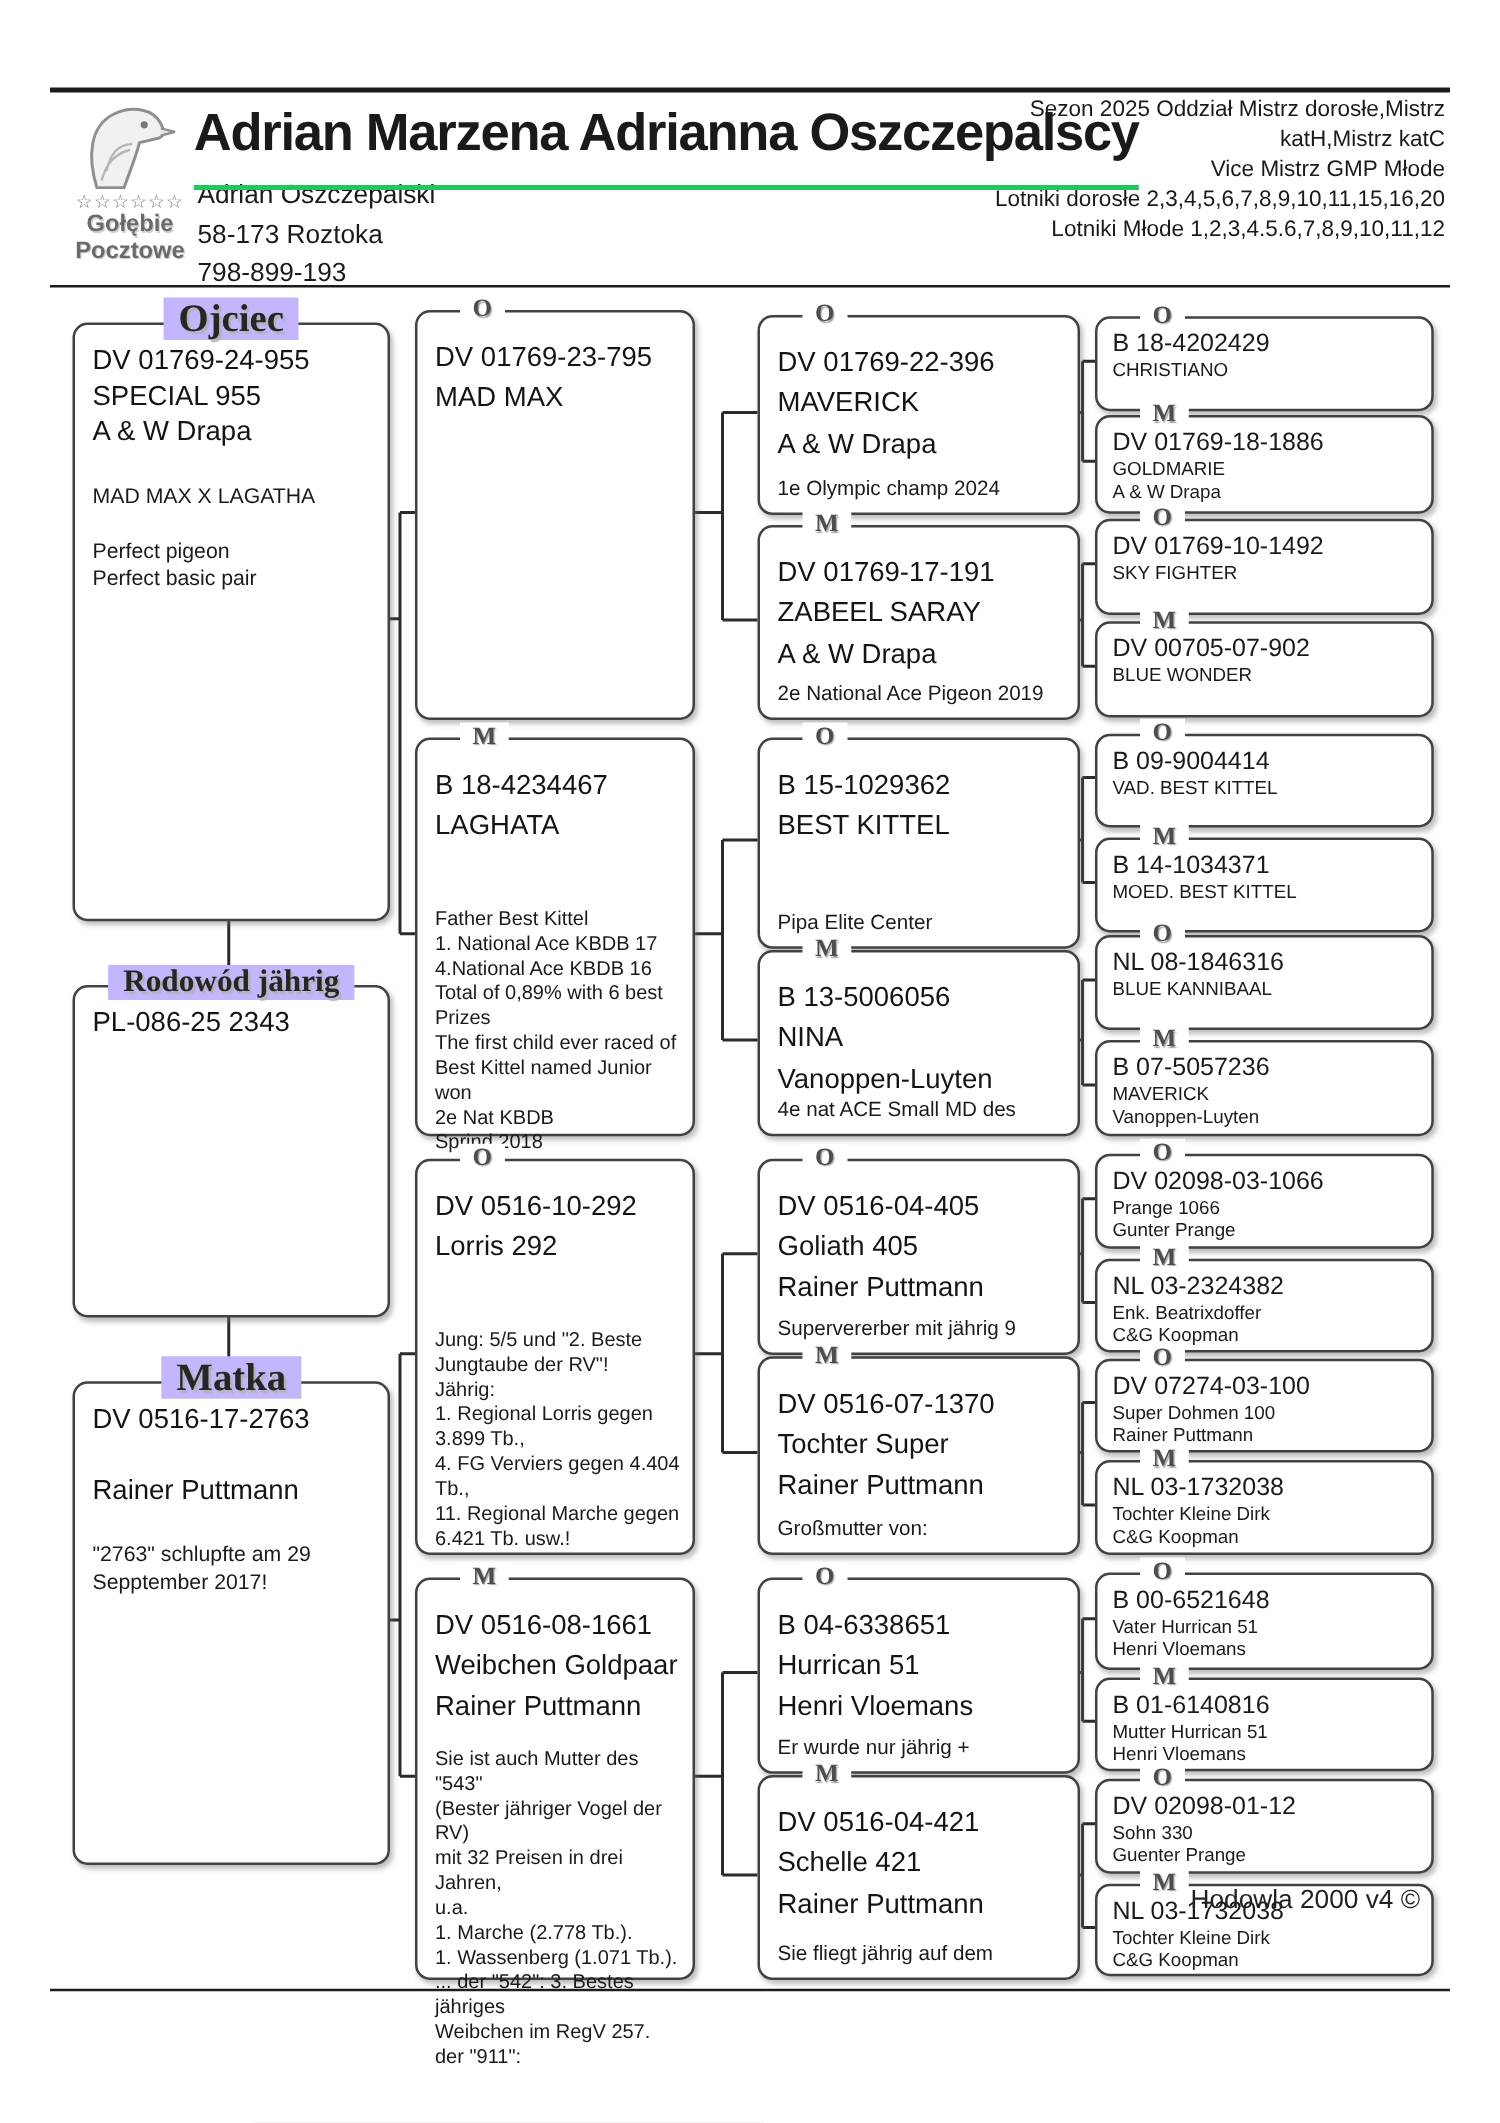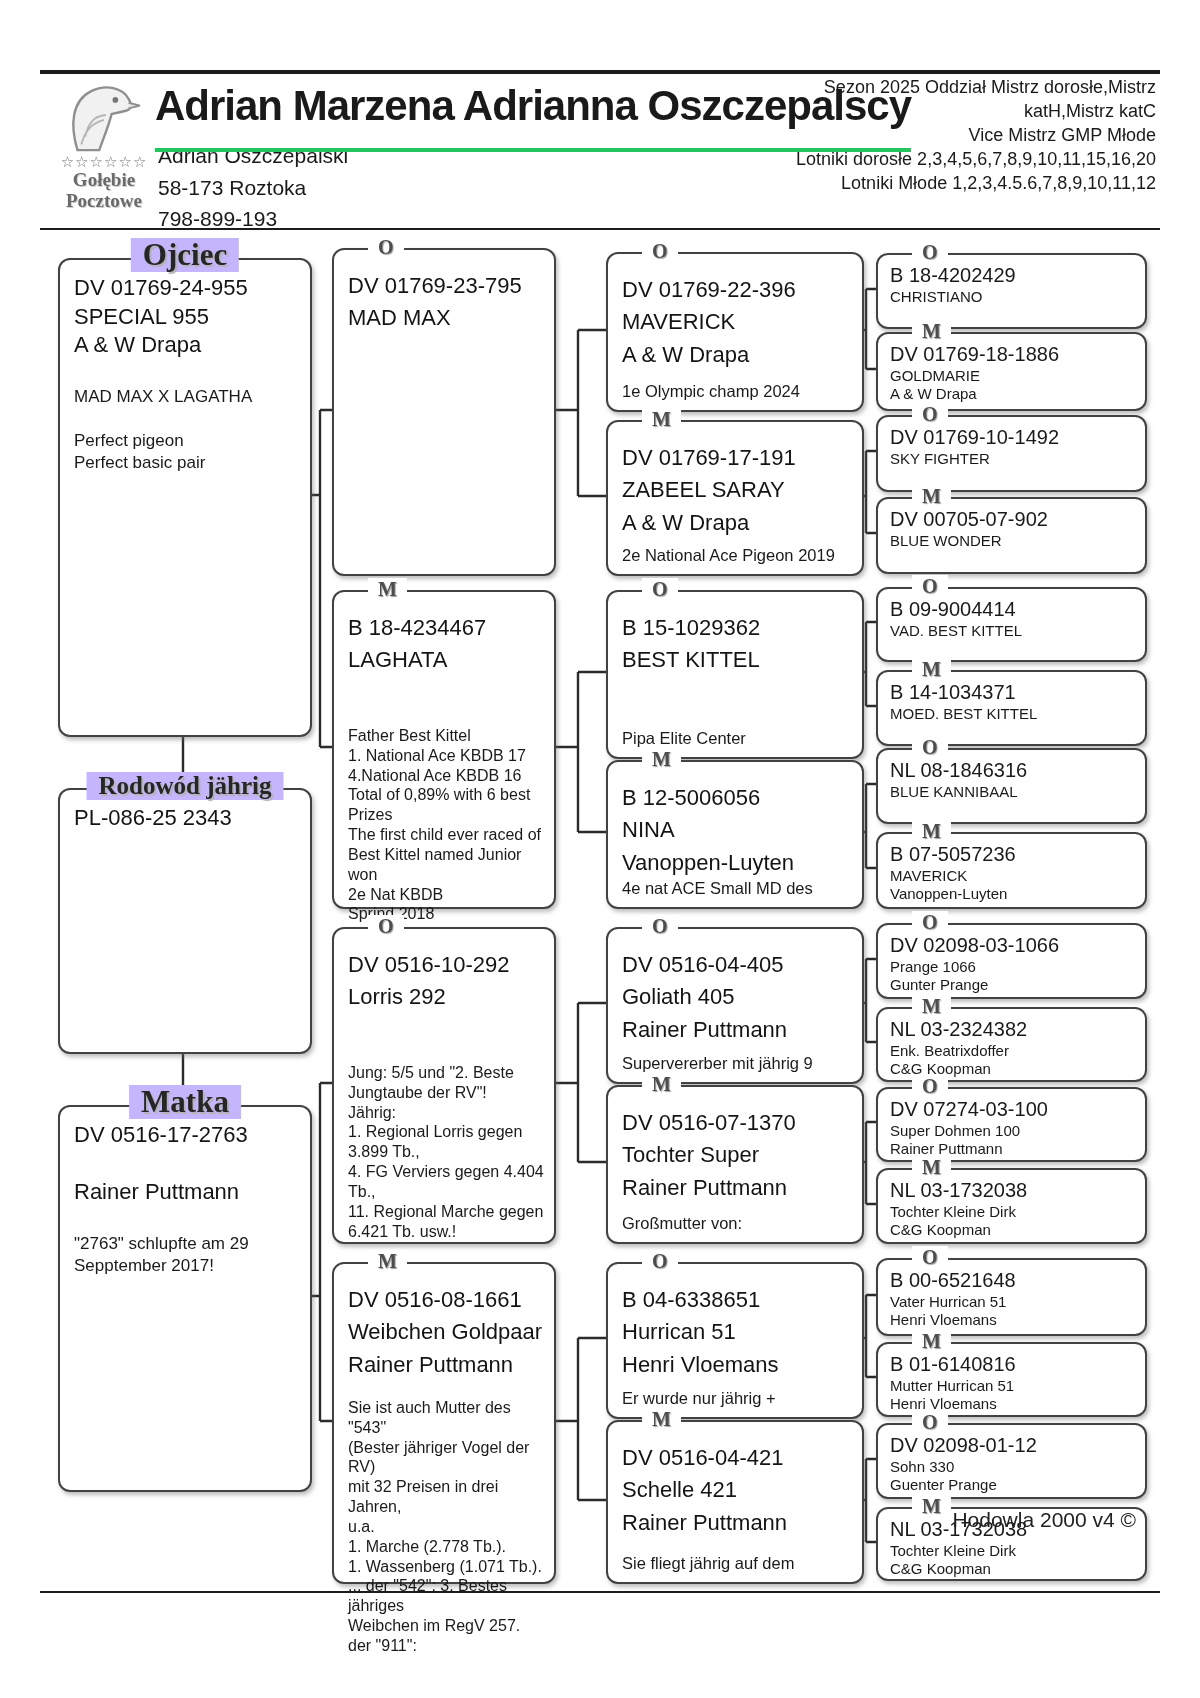"Gołębie" .club1,.club2 { font-family: Liberation Serif, serif -> Liberation Sans, sans-serif }
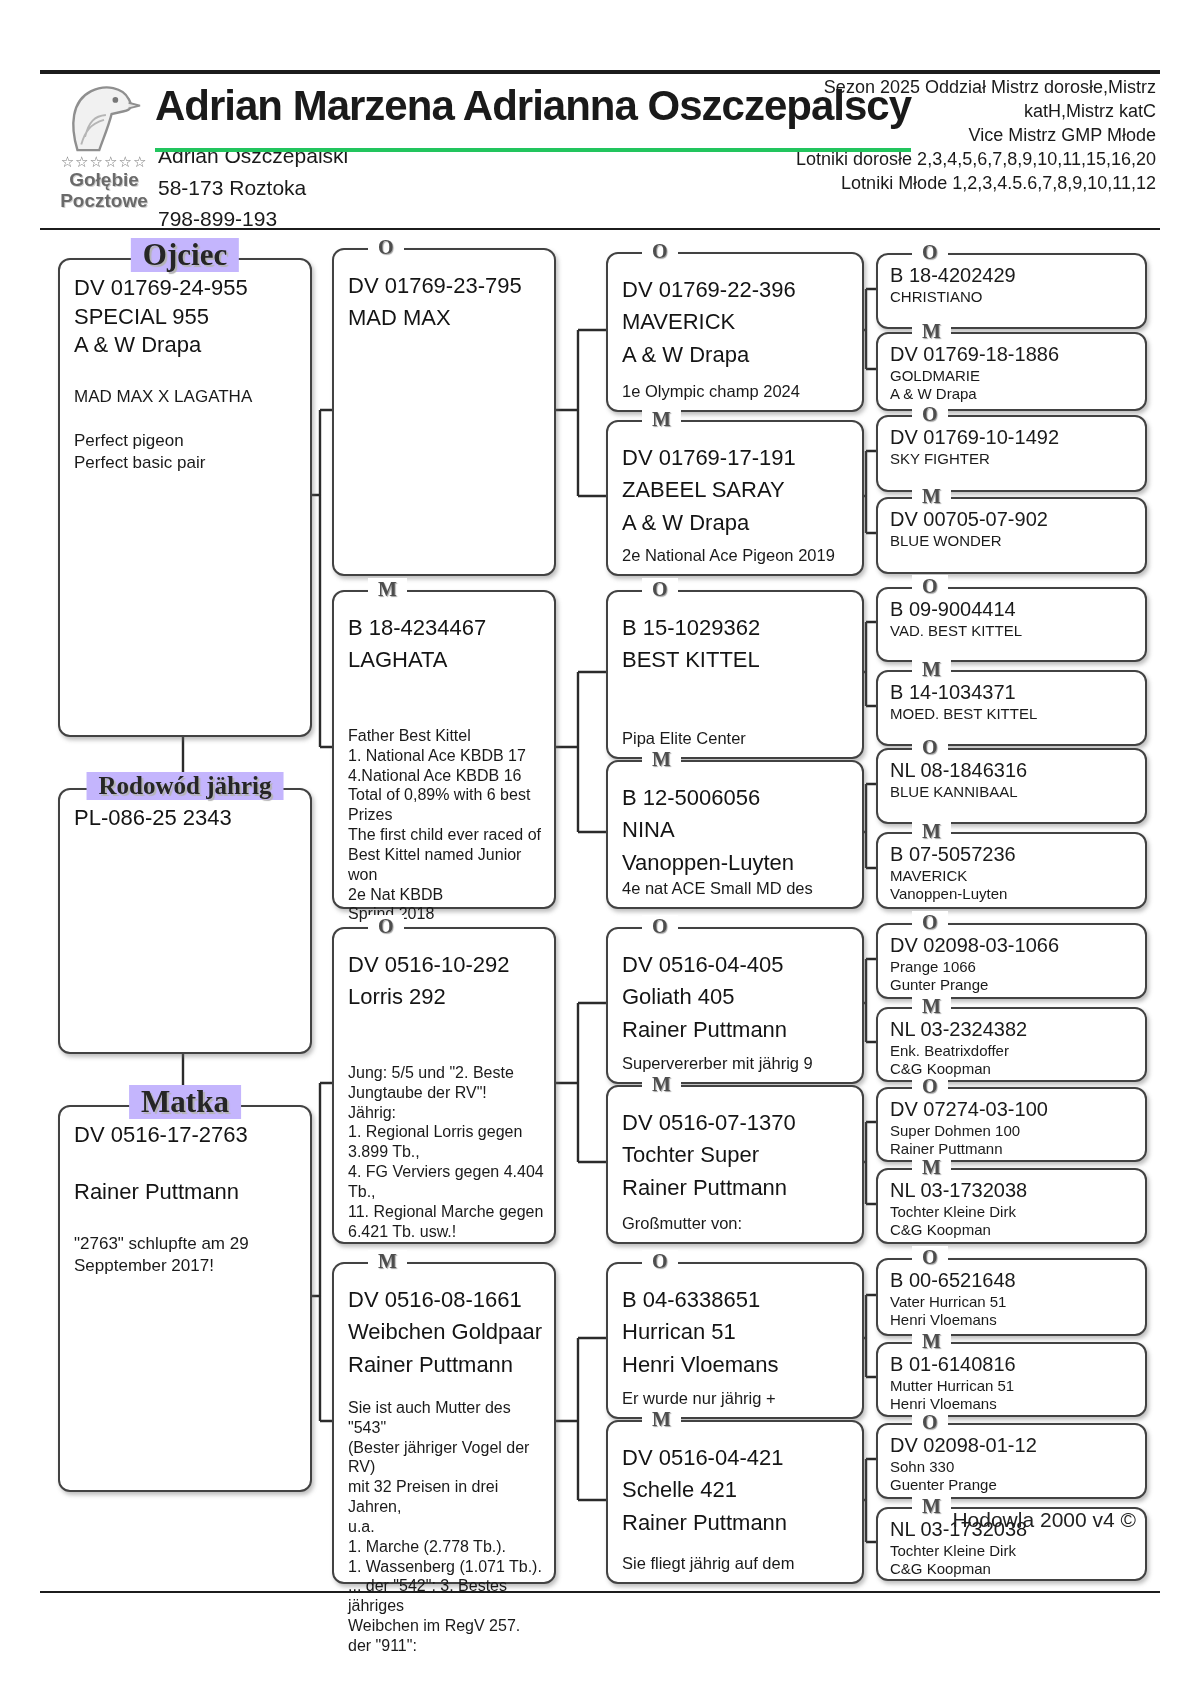"B 12-5006056" div.big { text: 12-5006056 -> 13-5006056 }
